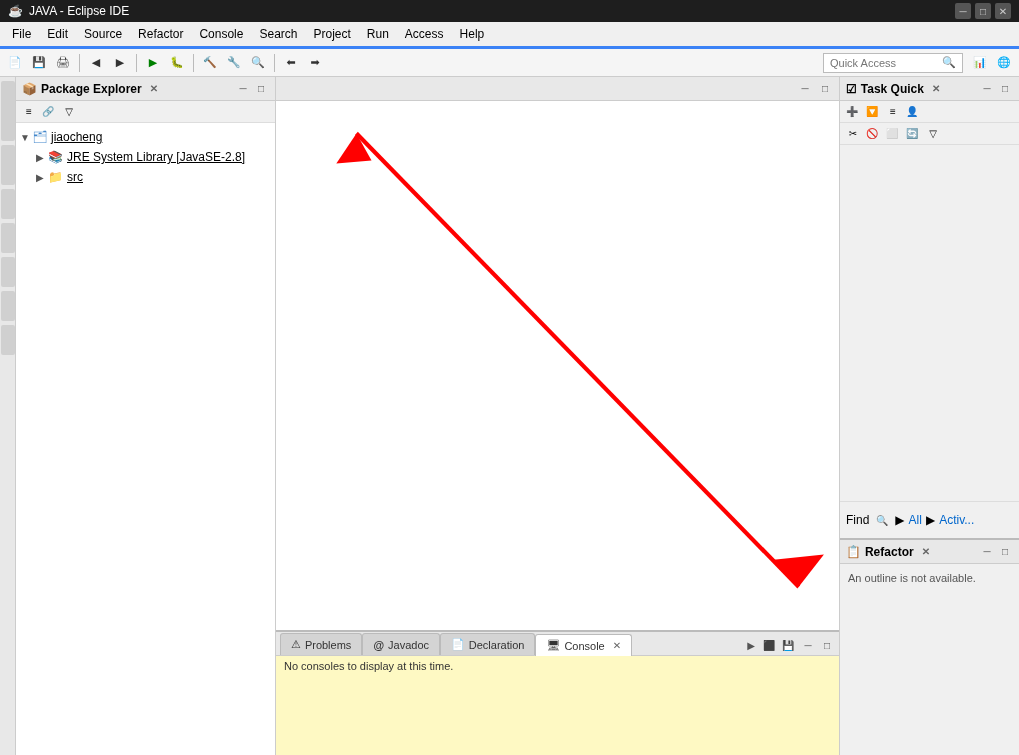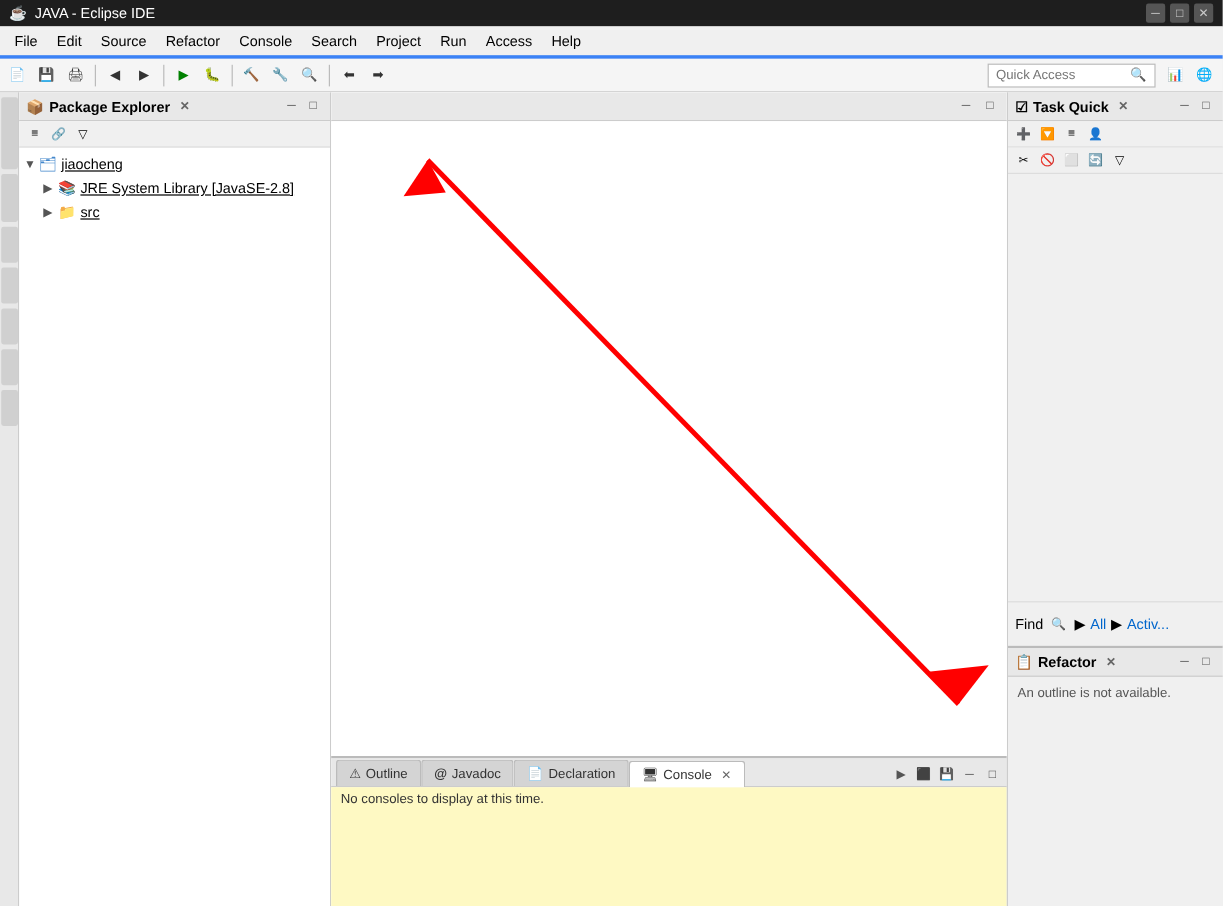"Outline" span { text: Outline -> Problems }
